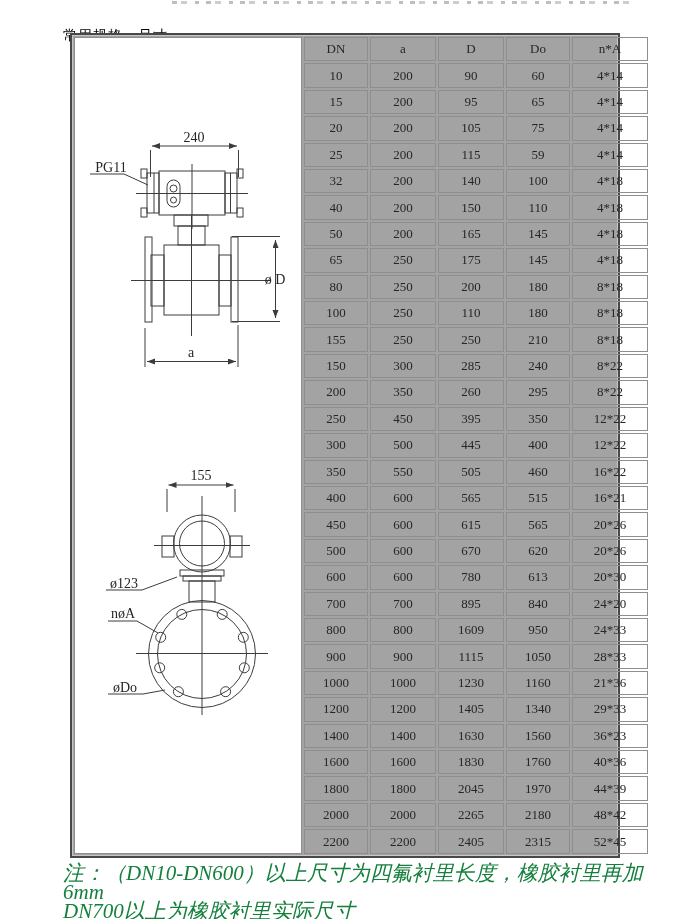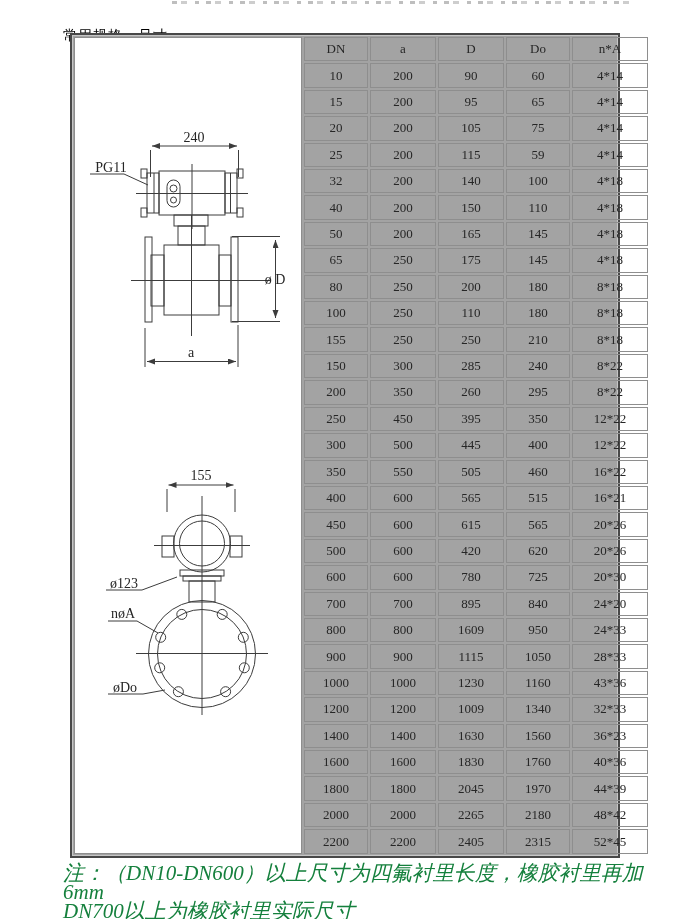"420" td { text: 420 -> 670 }
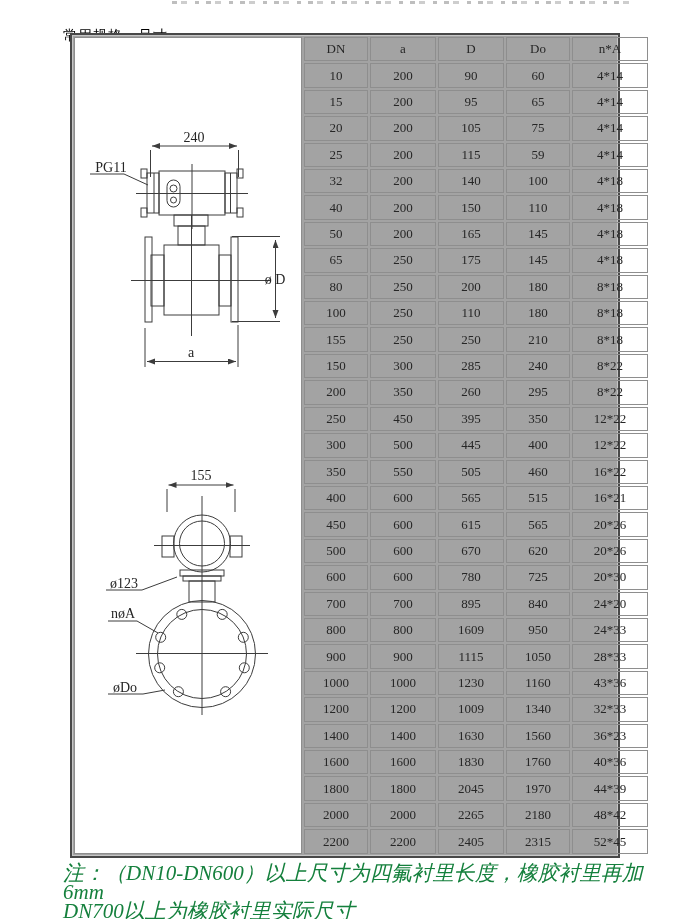"725" td { text: 725 -> 613 }
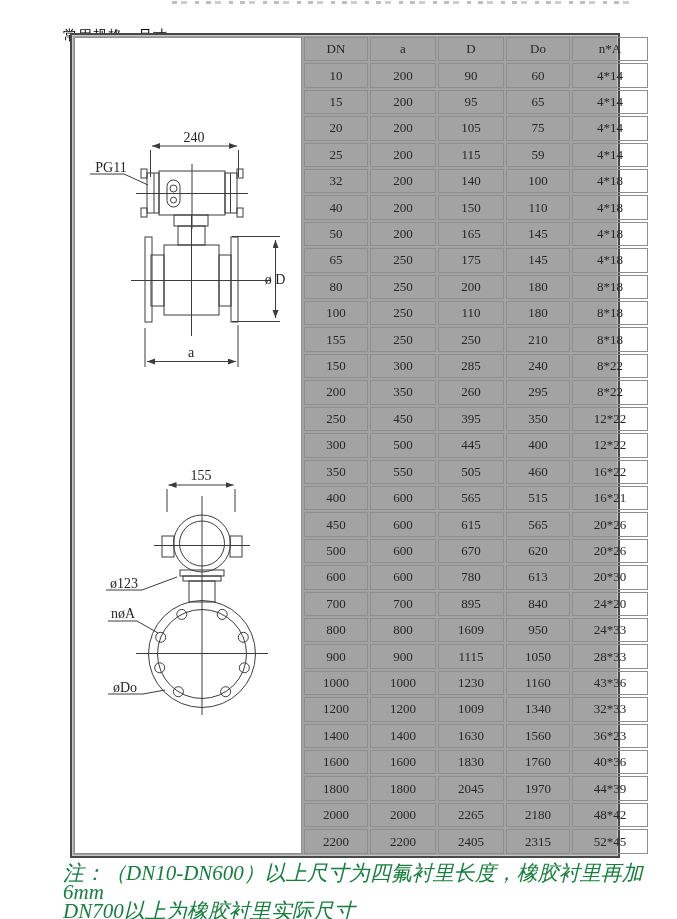"43*36" td { text: 43 -> 21 }
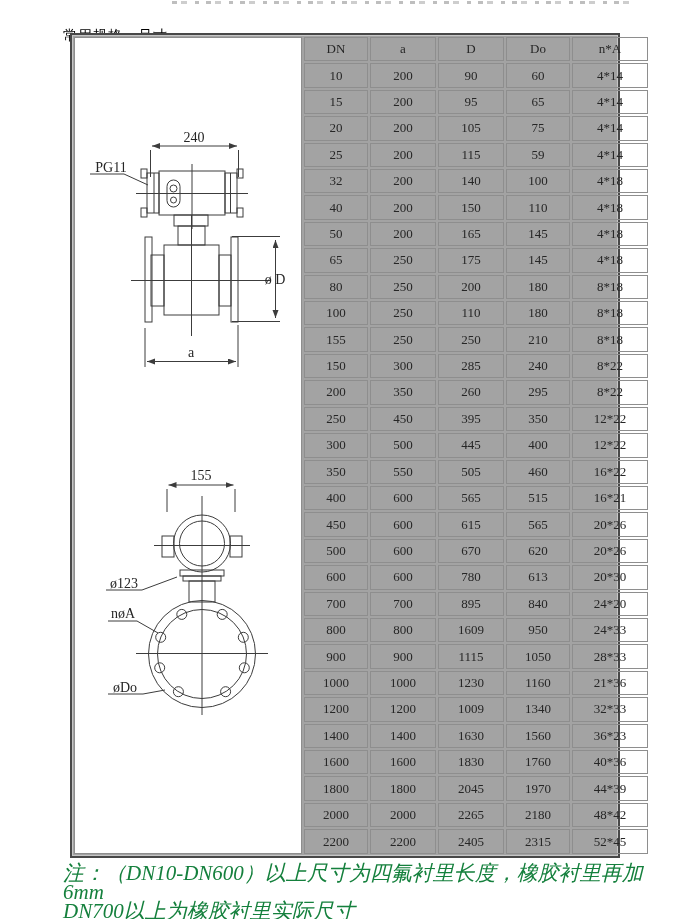"1009" td { text: 1009 -> 1405 }
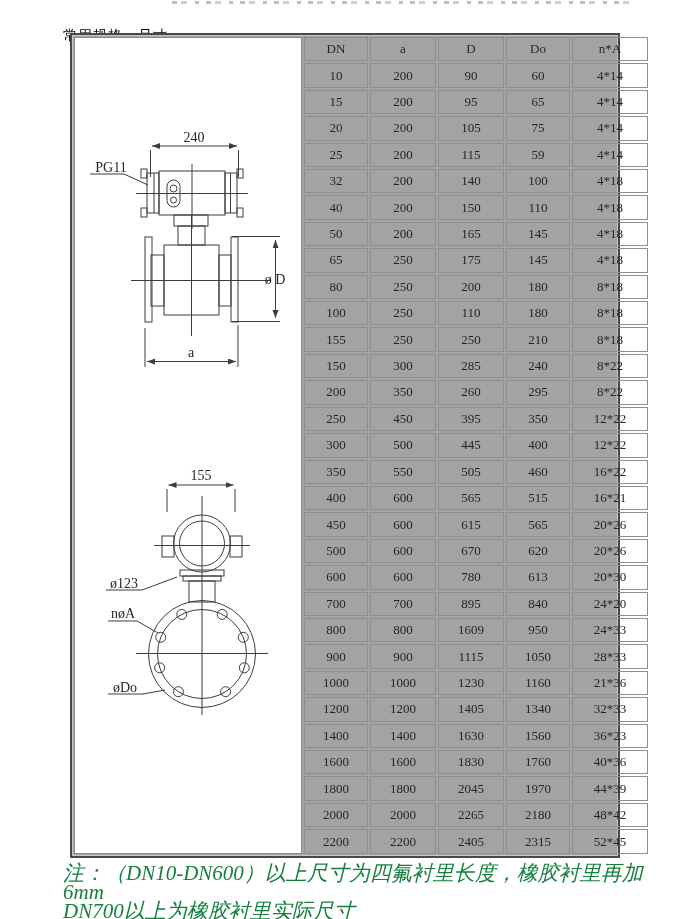"32*33" td { text: 32 -> 29 }
